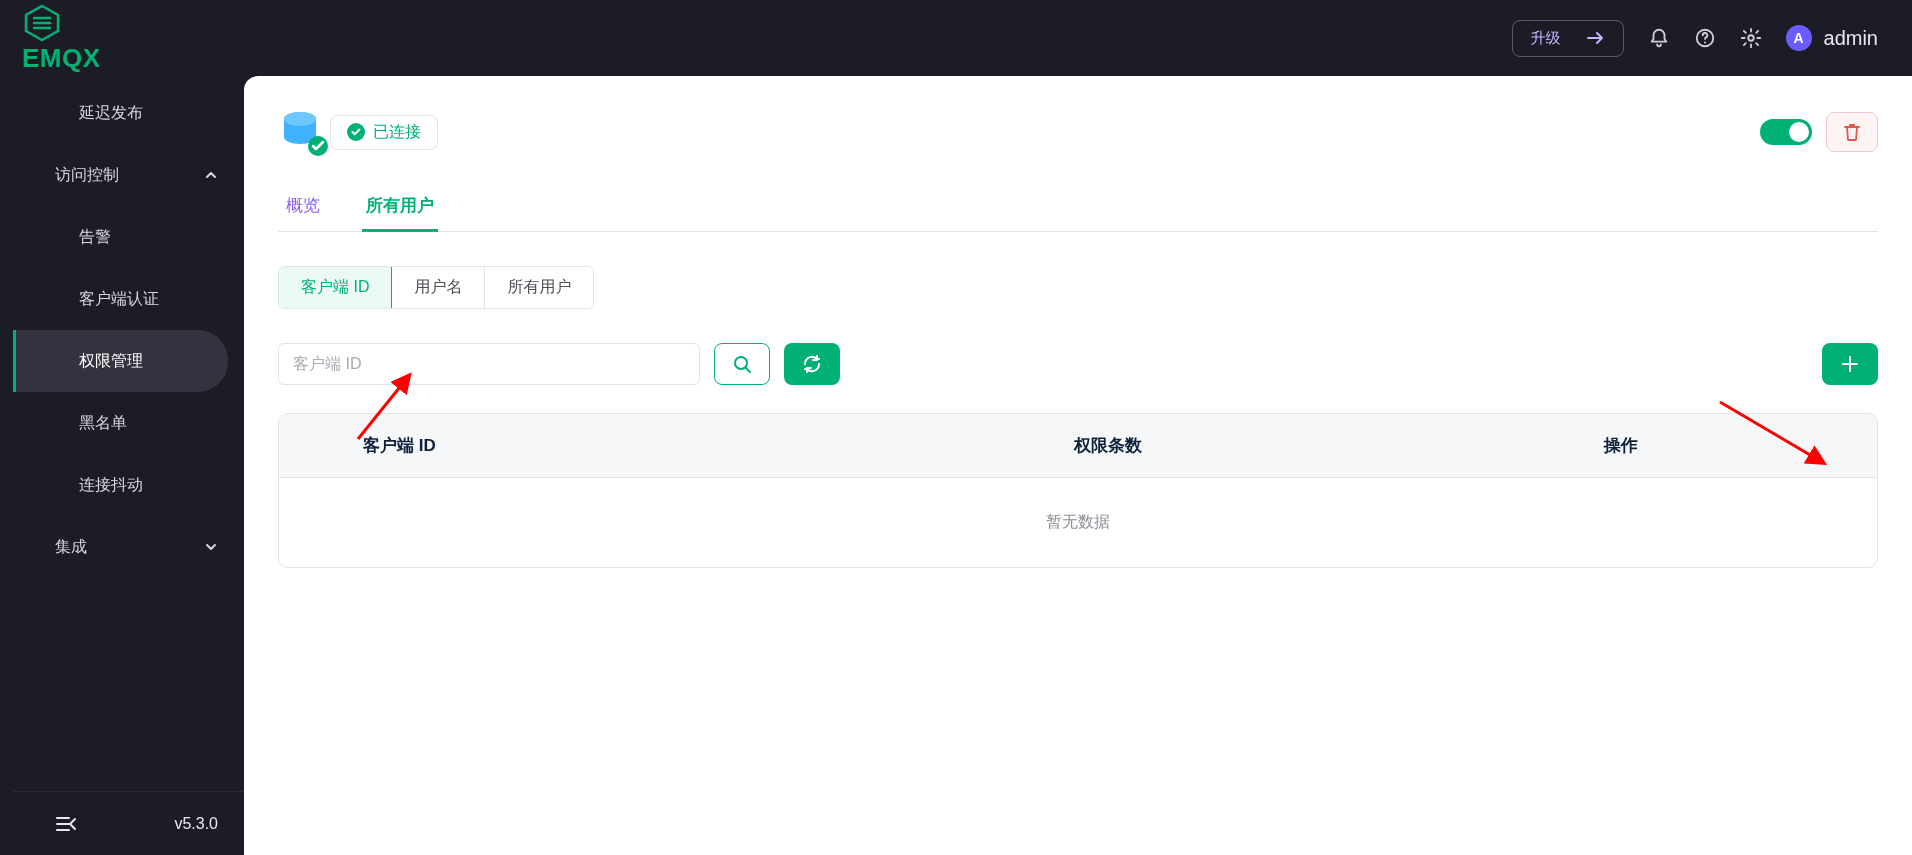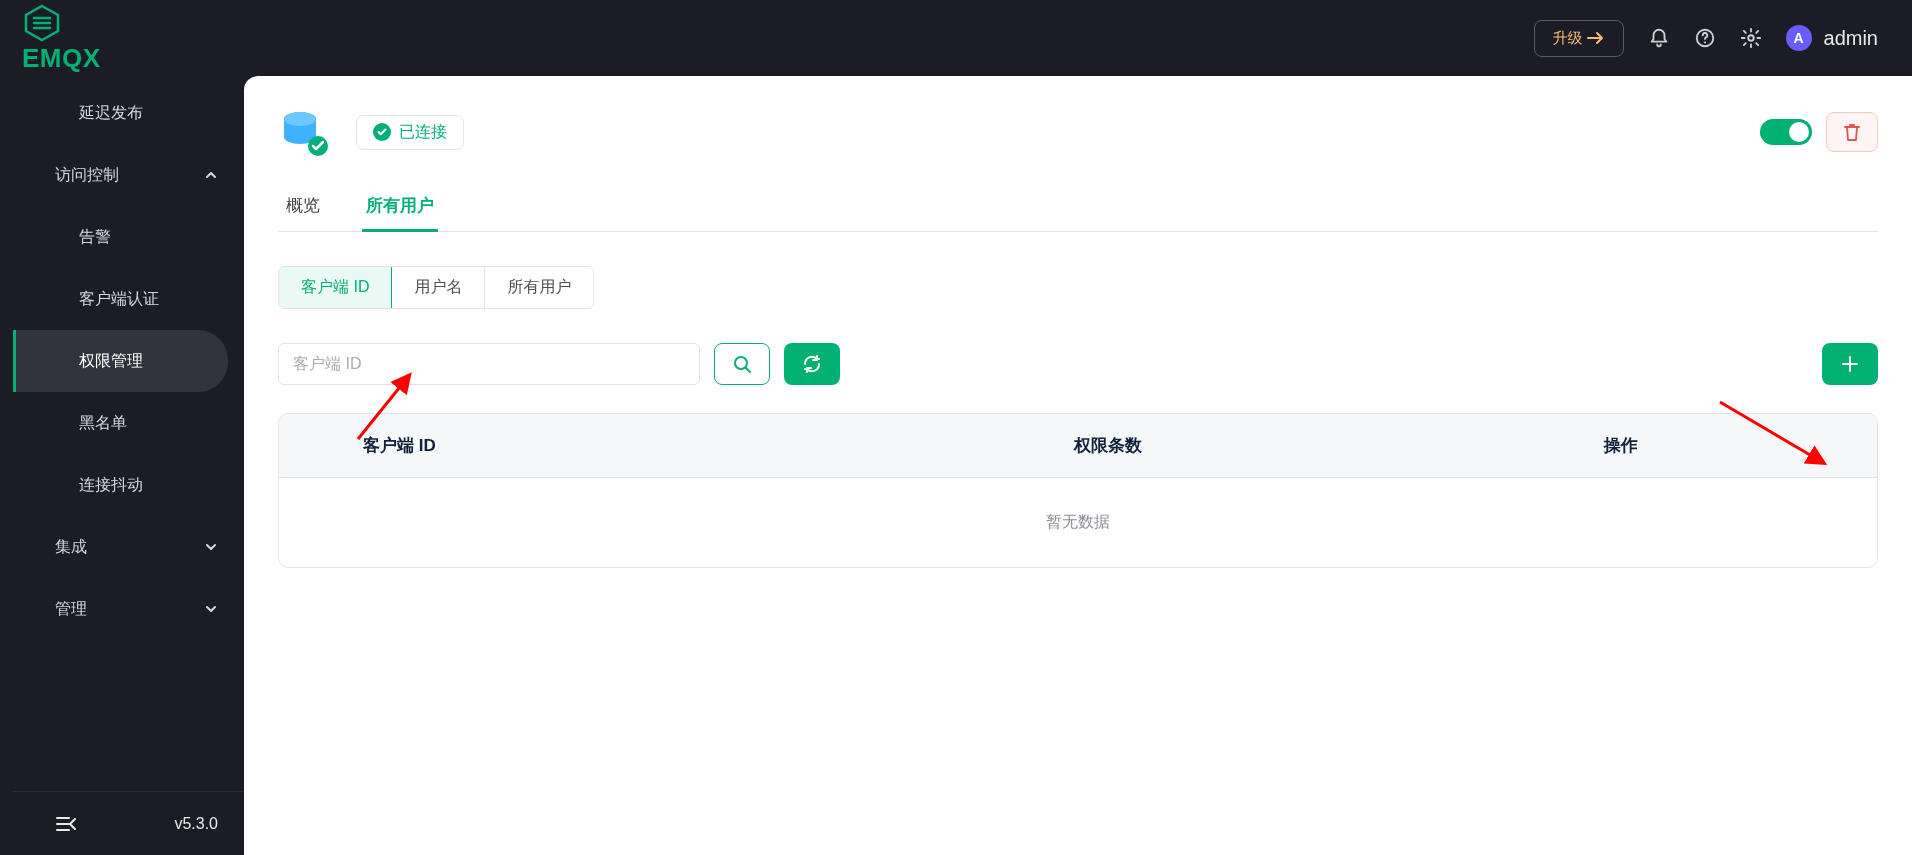"升级" .upgrade-btn { color: #fdba74 -> #c4b5fd; gap: 4px -> 26px }
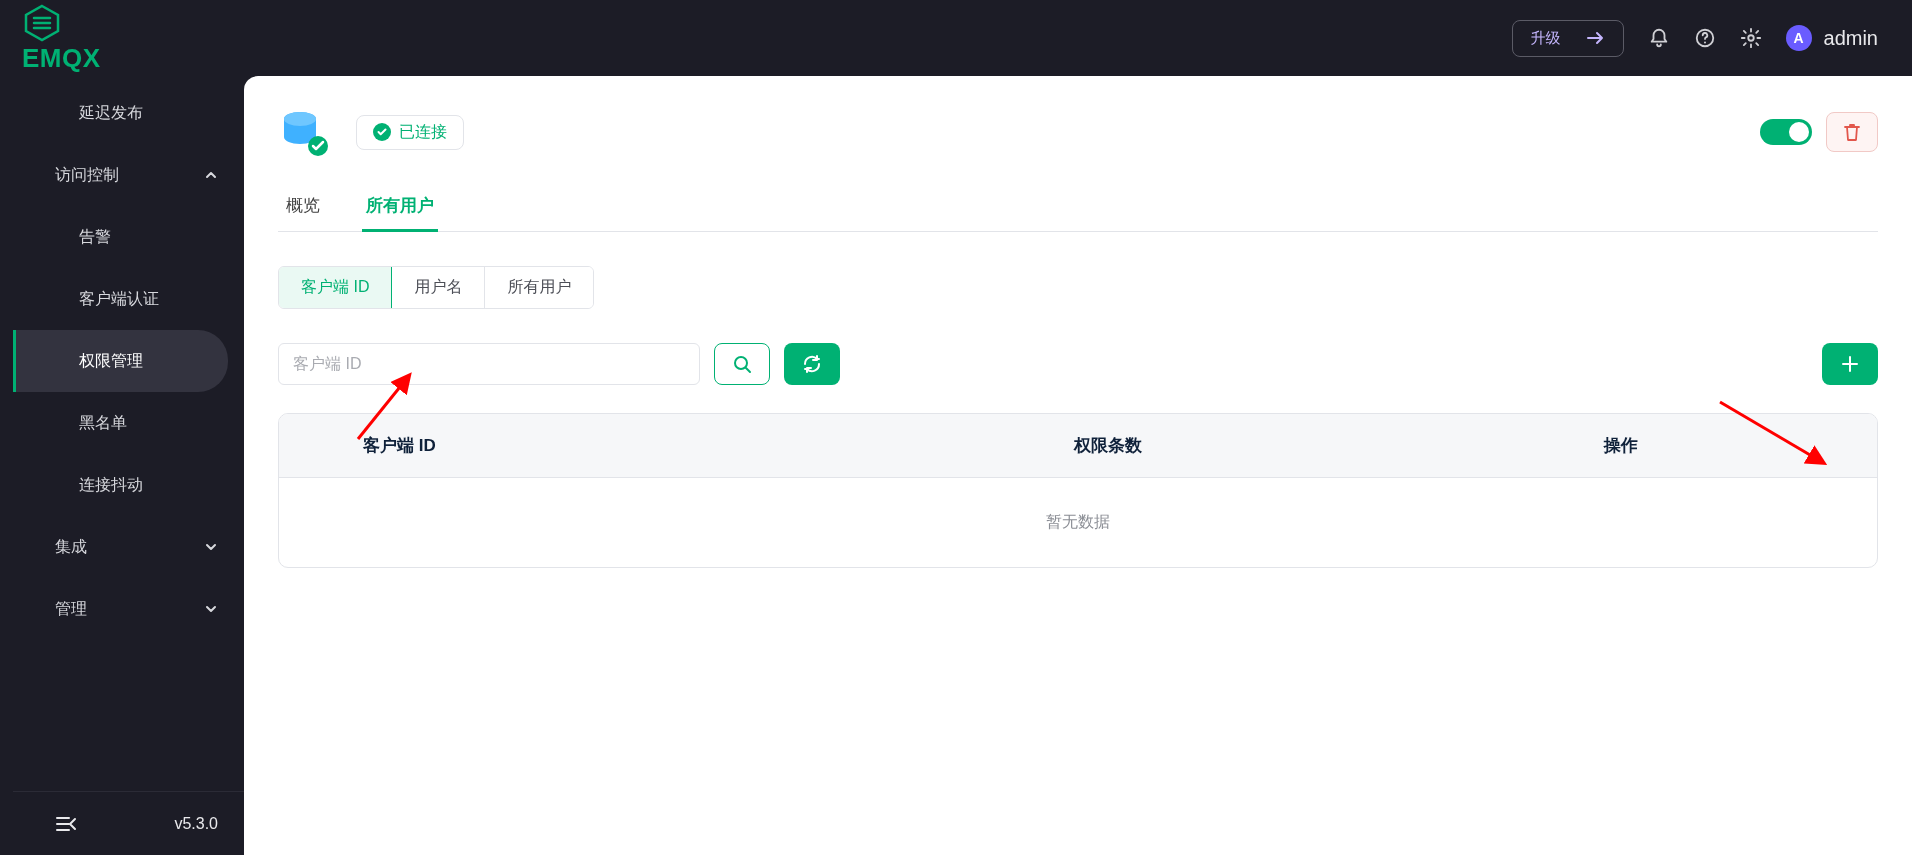"已连接" .card-head-left { gap: 26px -> none }
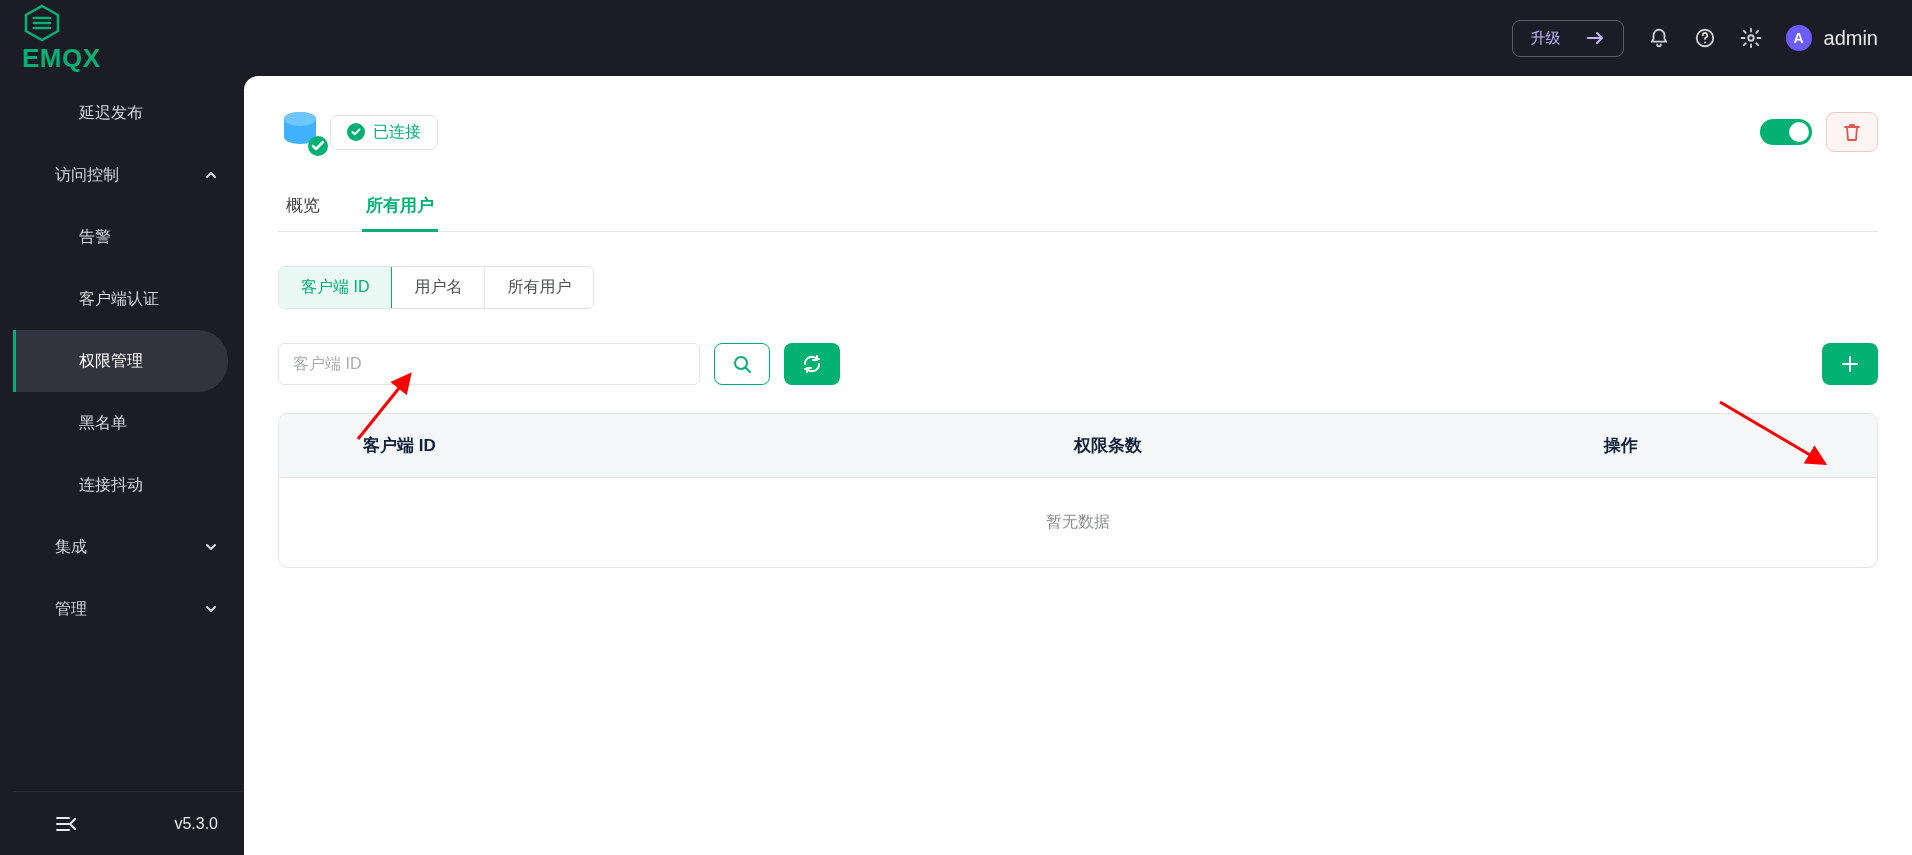"概览" .tab { color: #404040 -> #8b5cf6 }
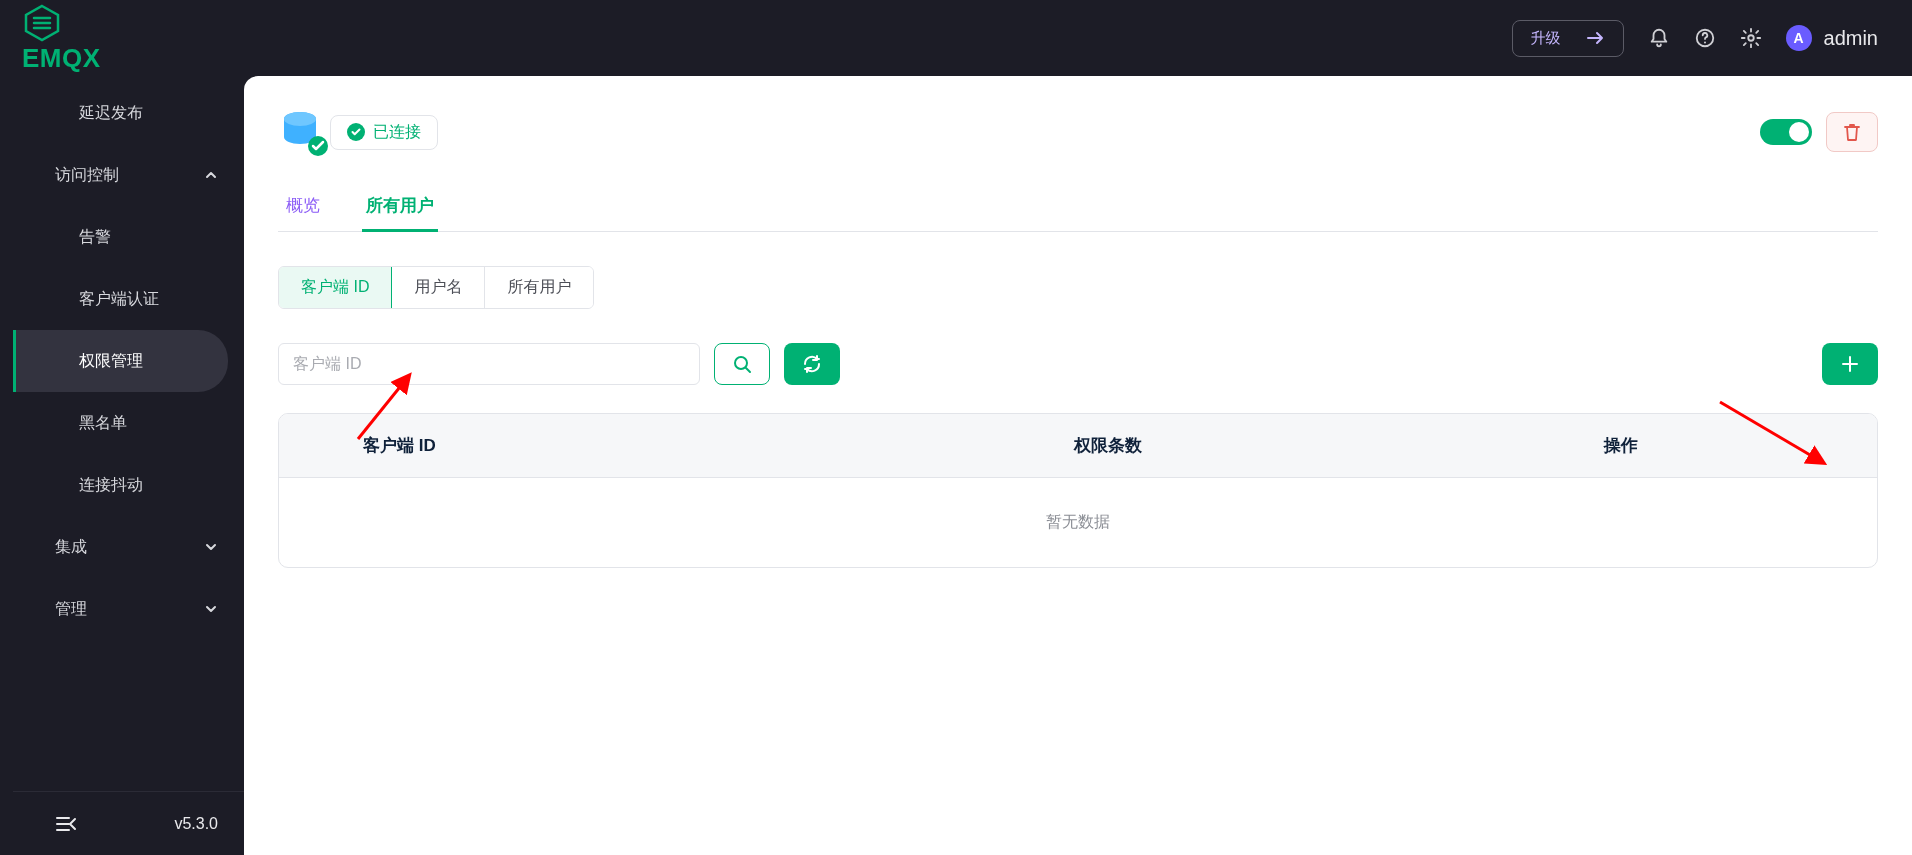"管理" div.side-item { html: <div> <span>管理</span> <span> <svg> <path></path> </svg> </span> </div> -> none }
